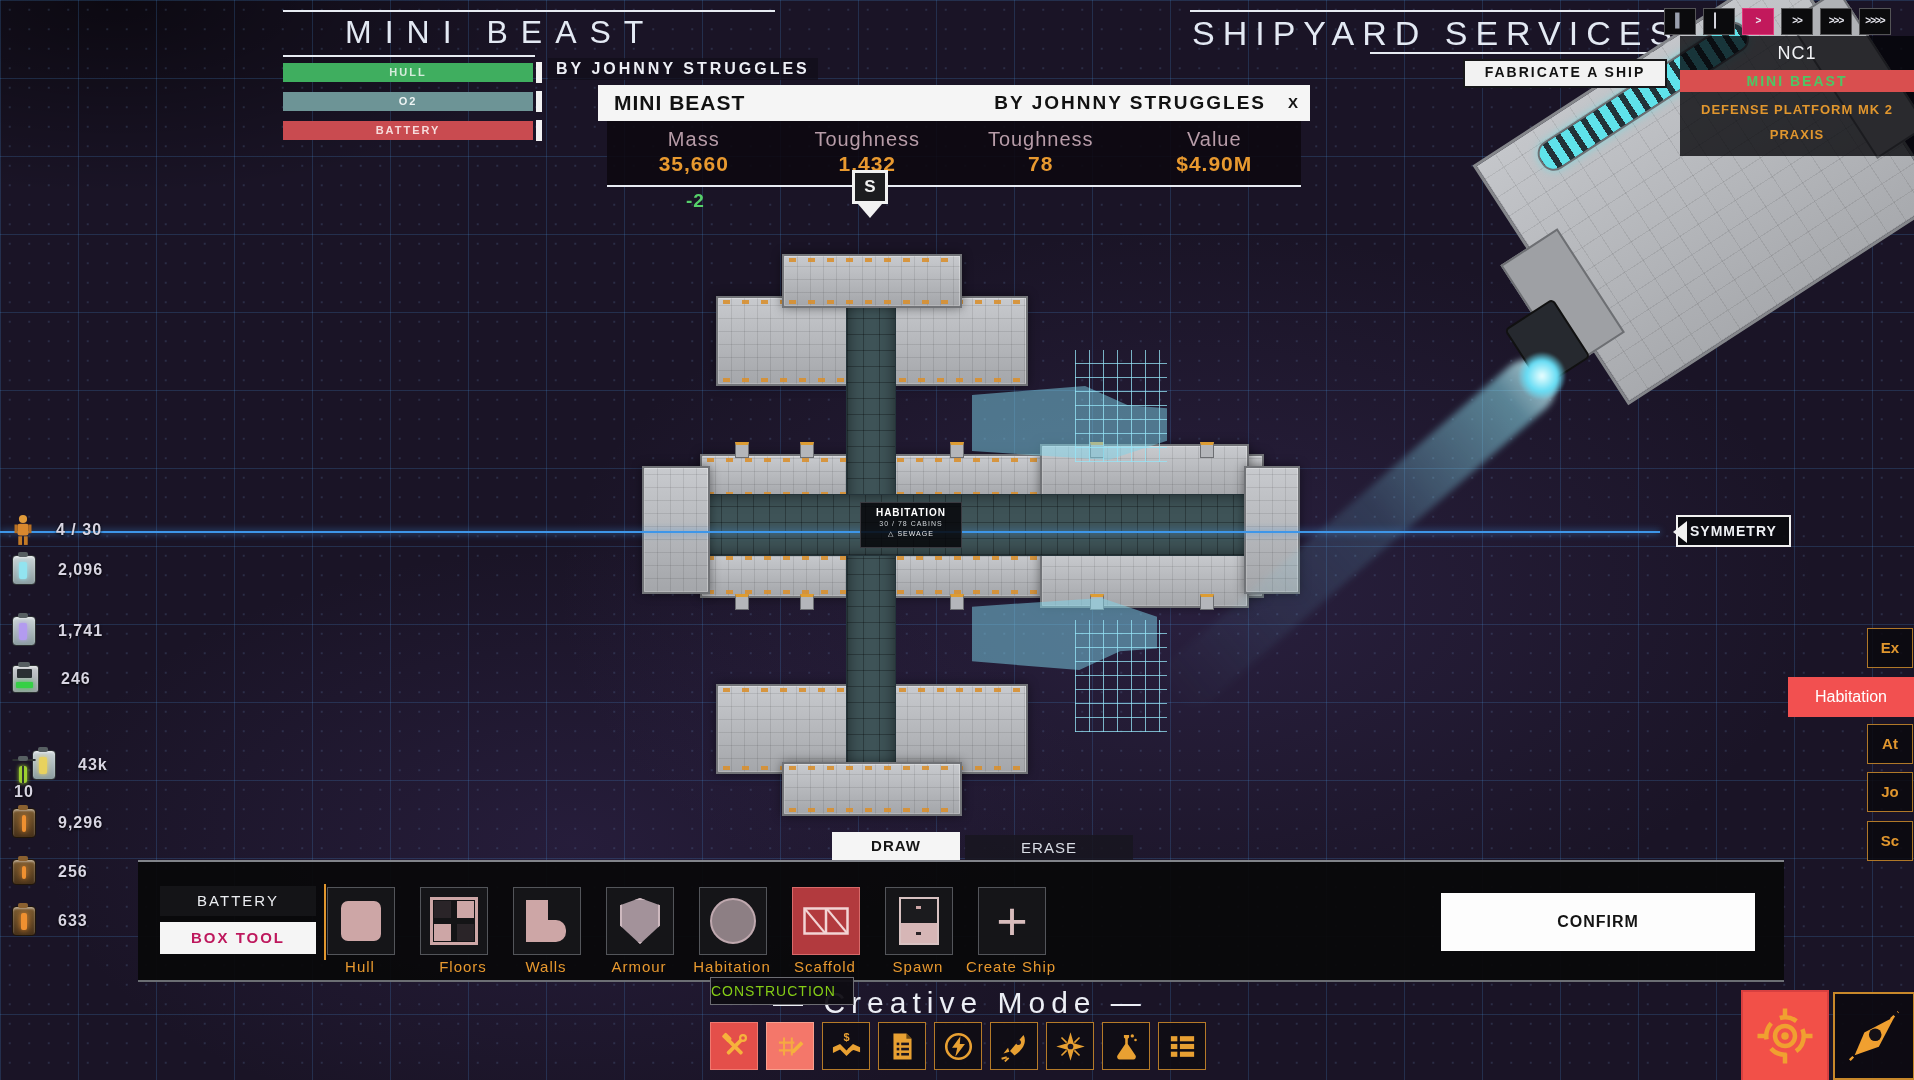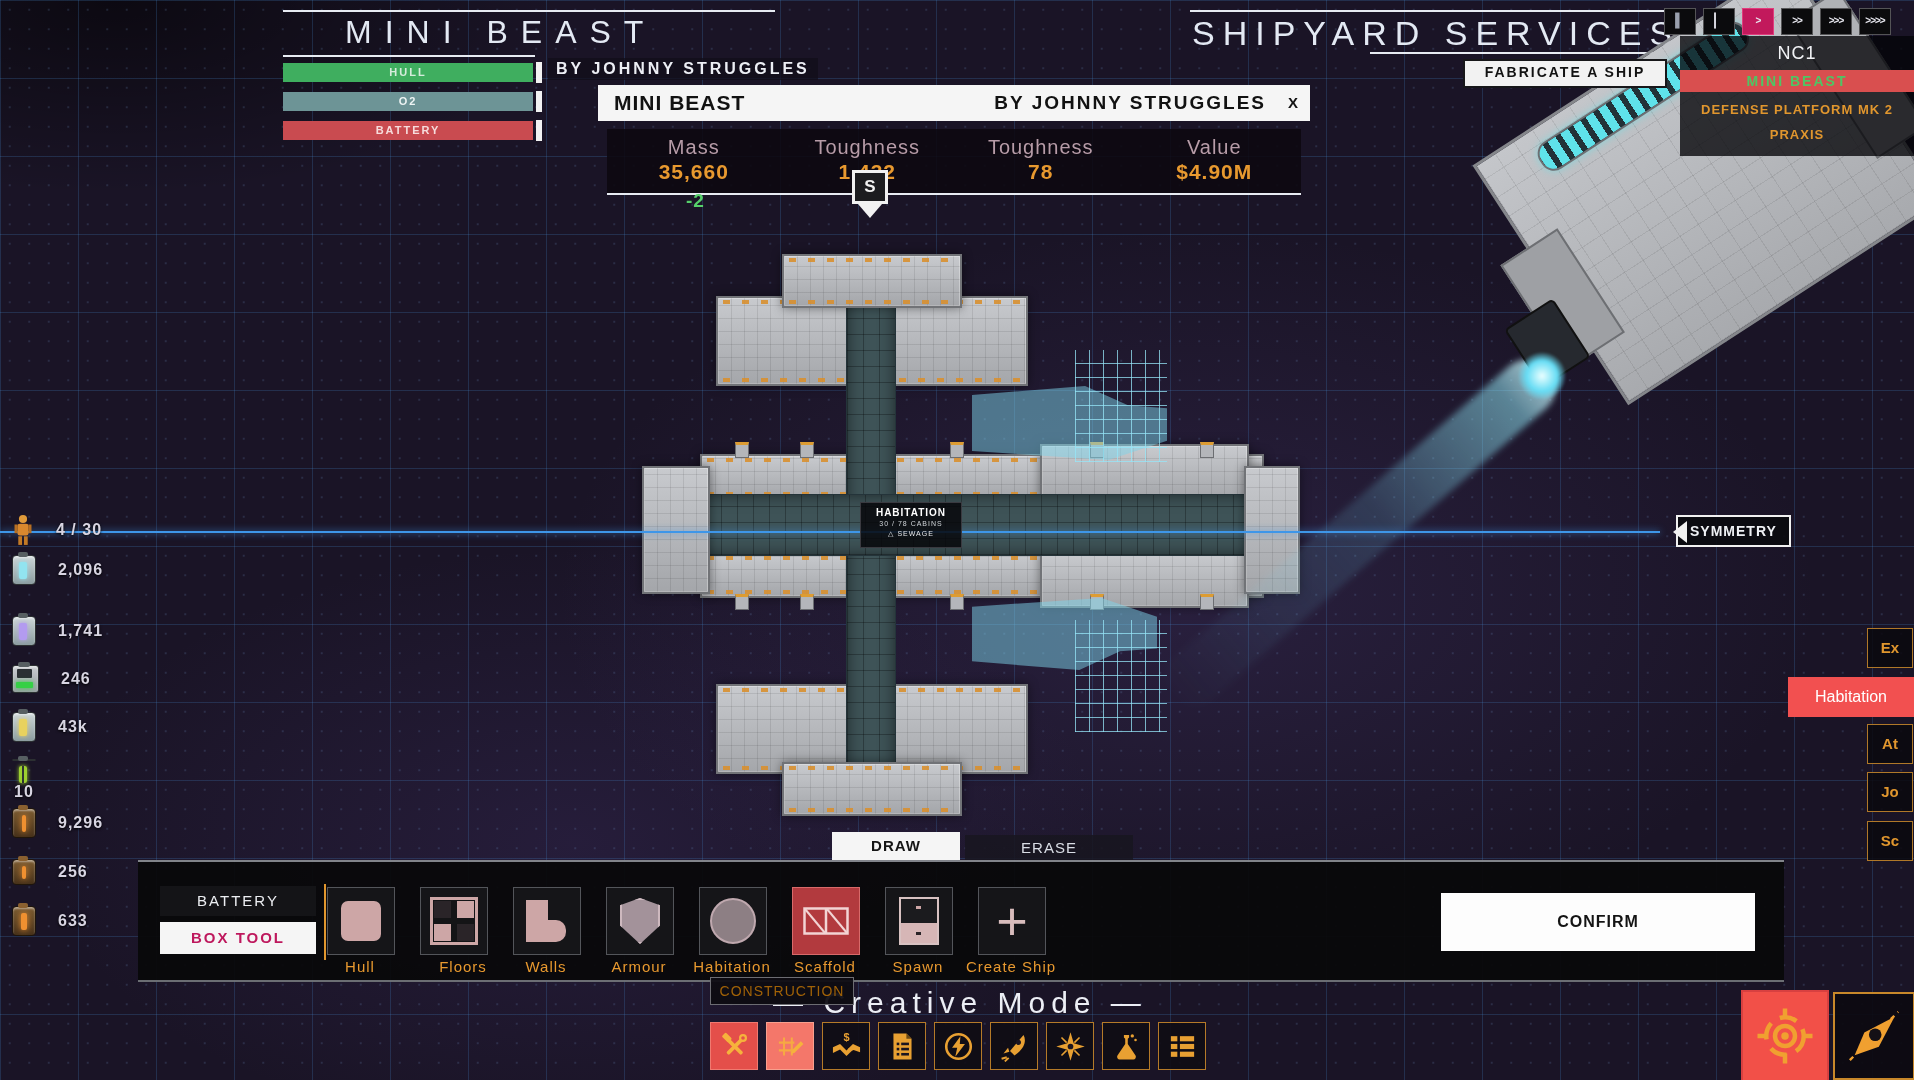"Mass" .ipanel .body { margin: 8px 9px -> 0 9px }
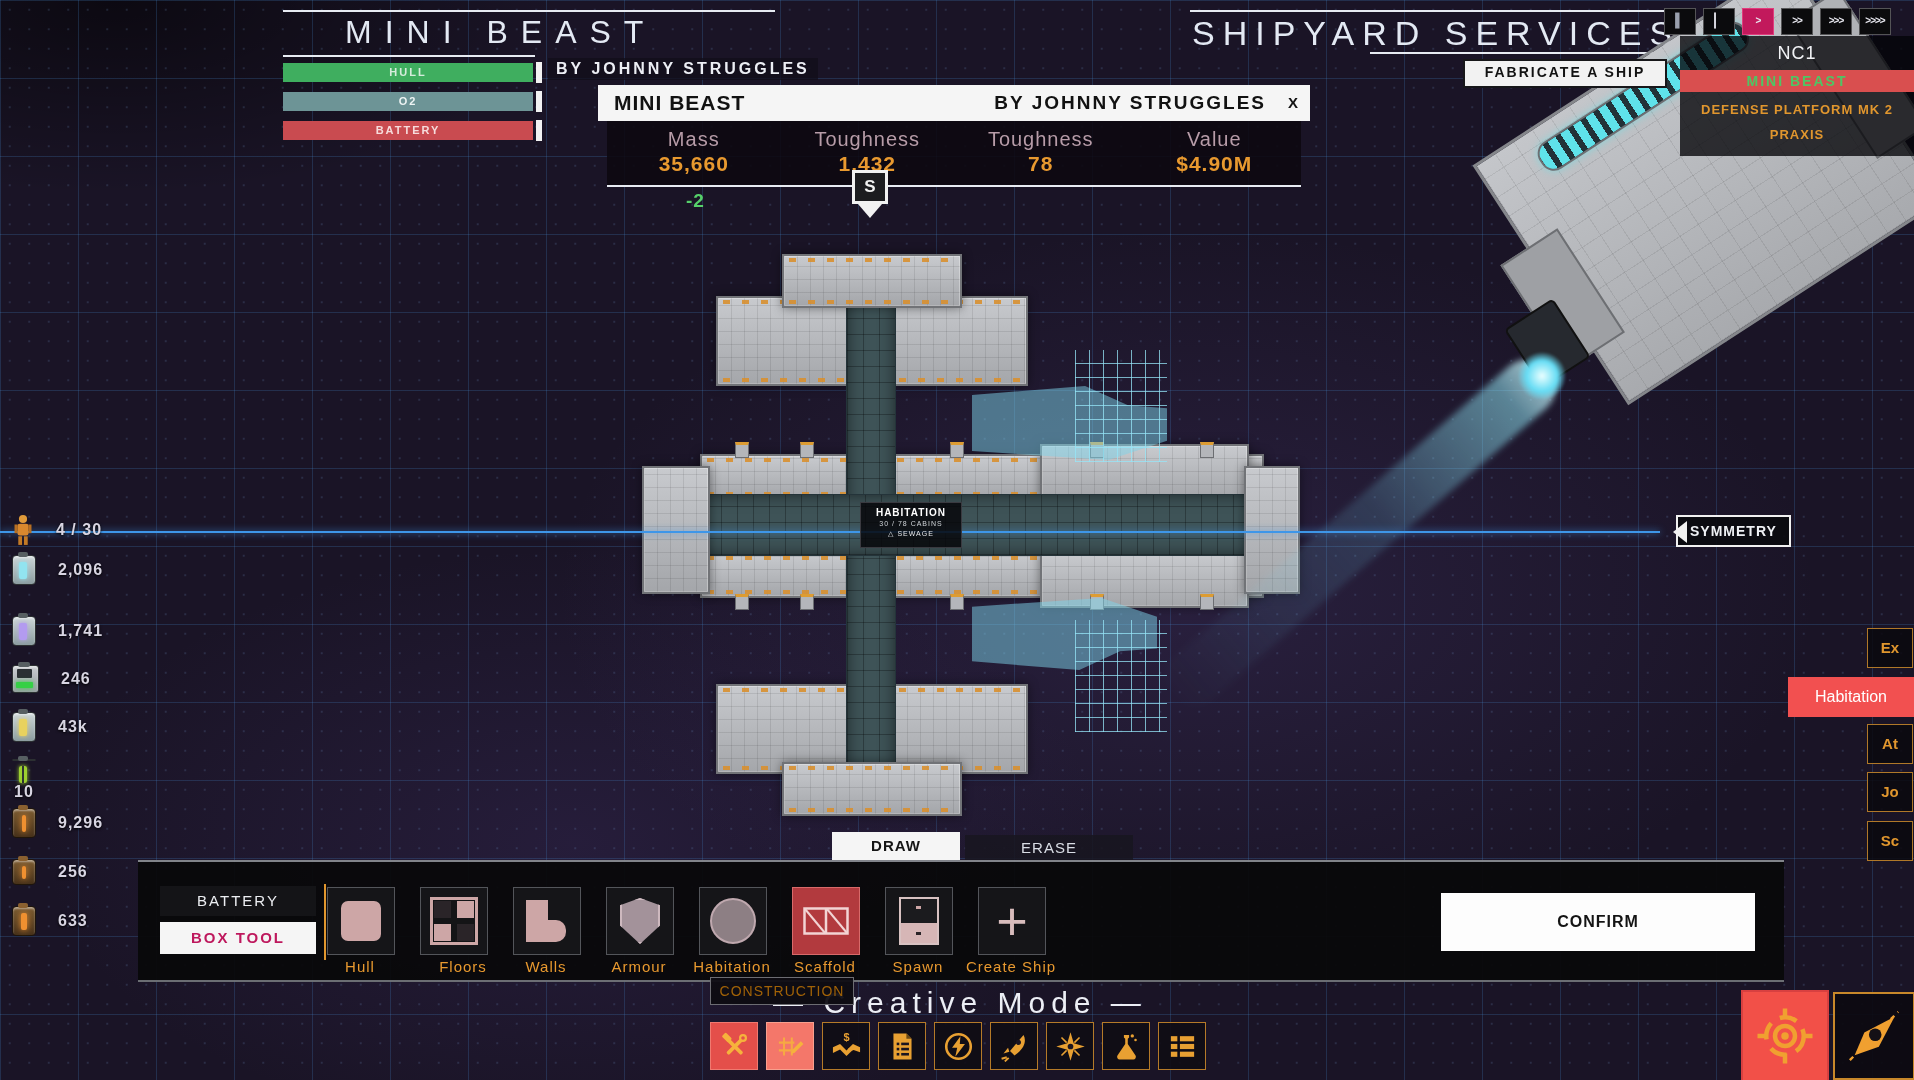"43k" div.res-row { margin-left: none -> 20px; top: 711px -> 749px }
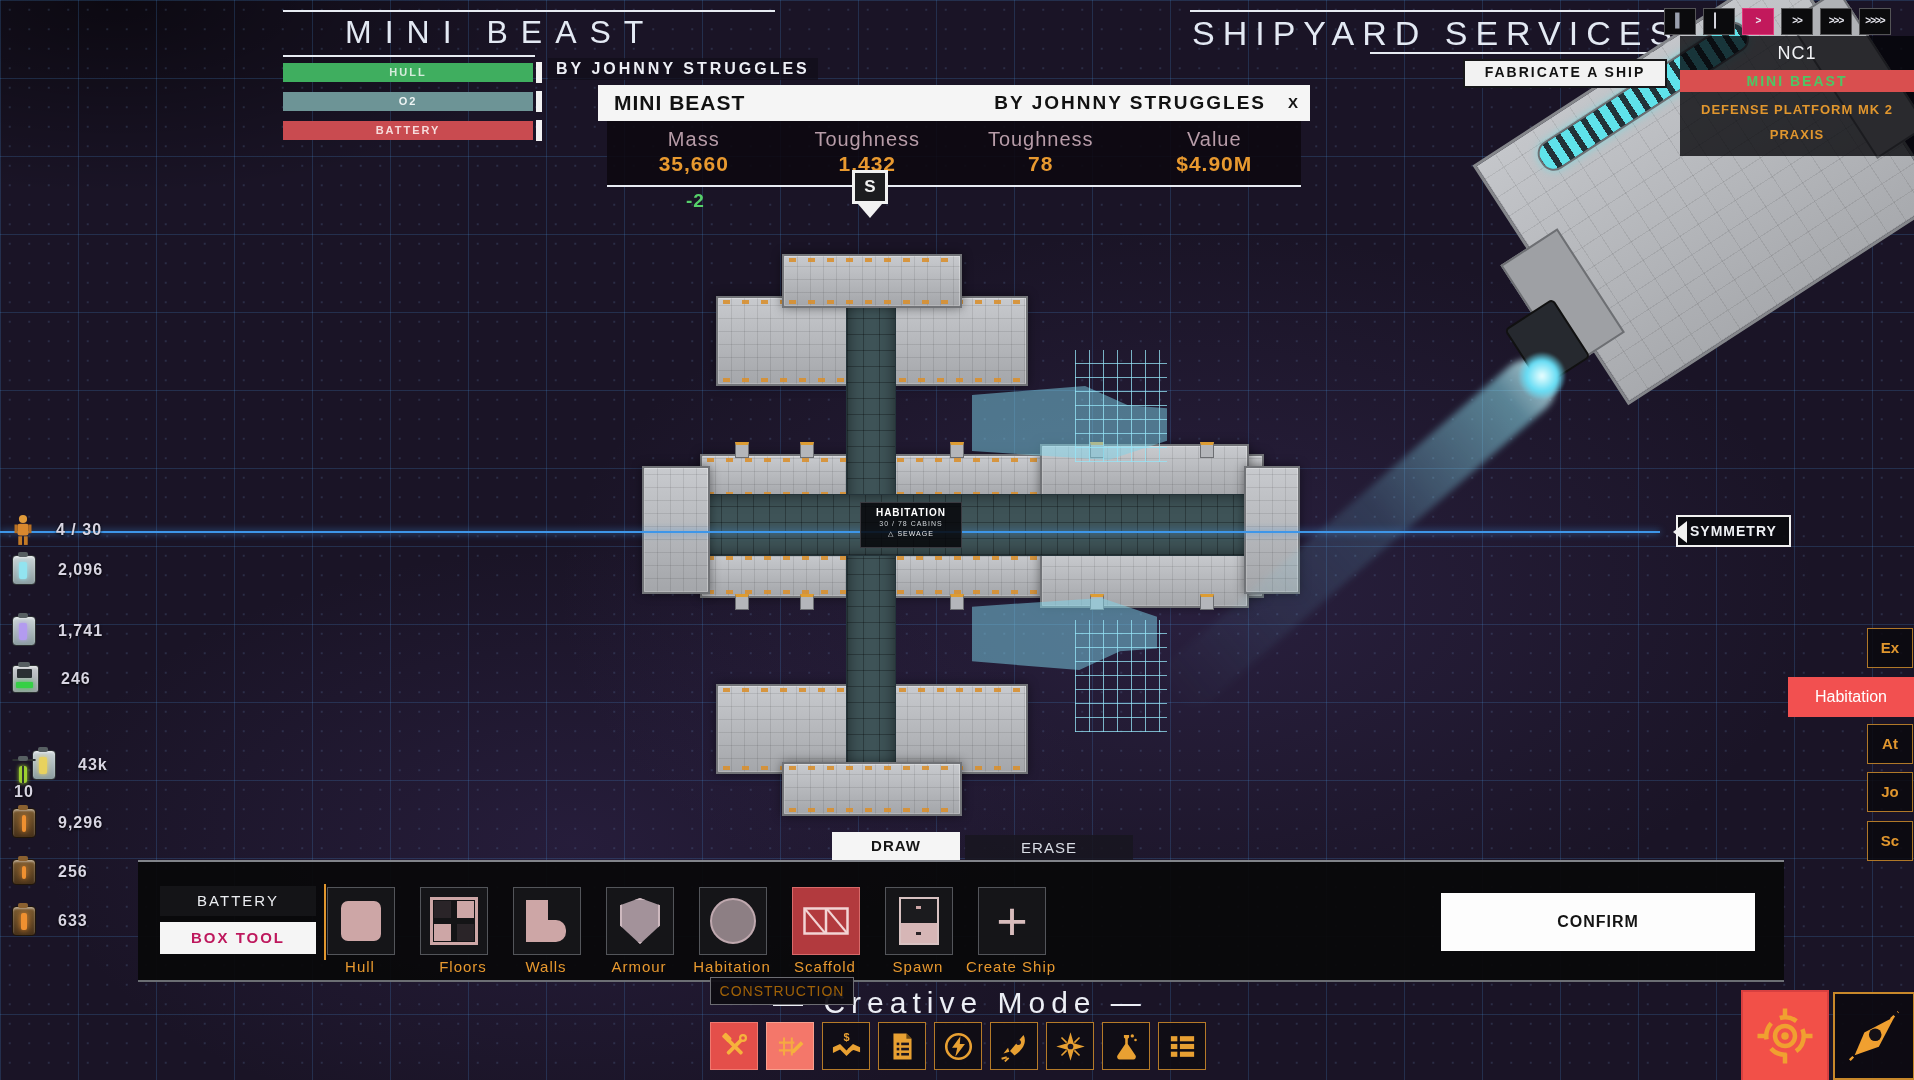"CONSTRUCTION" .construction { color: #a16207 -> #84cc16; text-align: center -> none }
